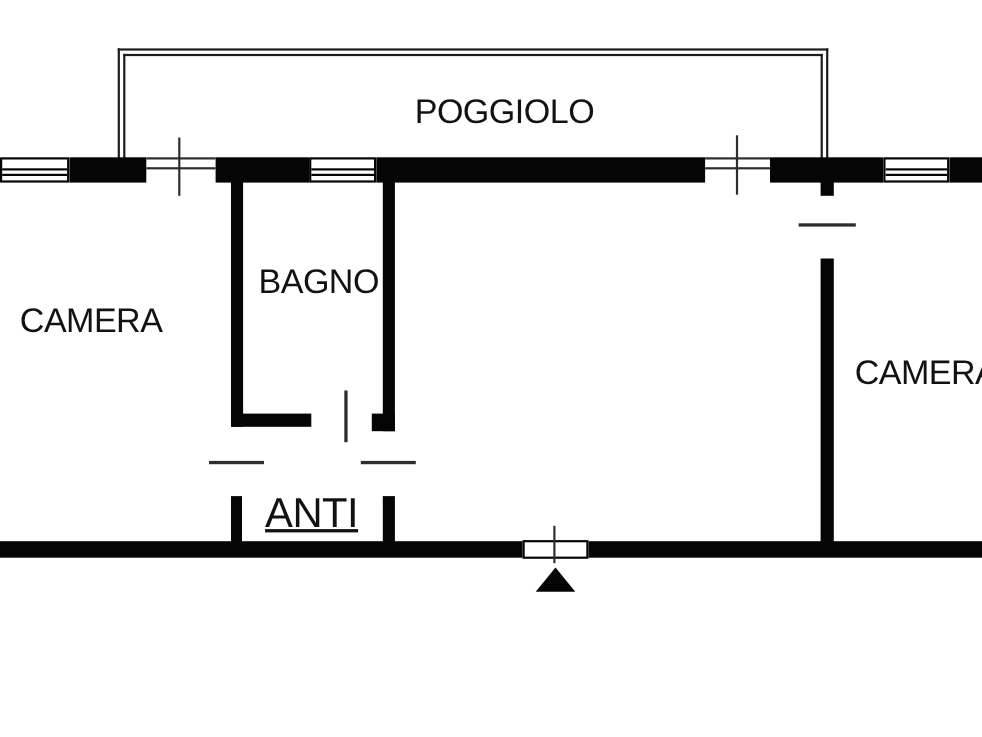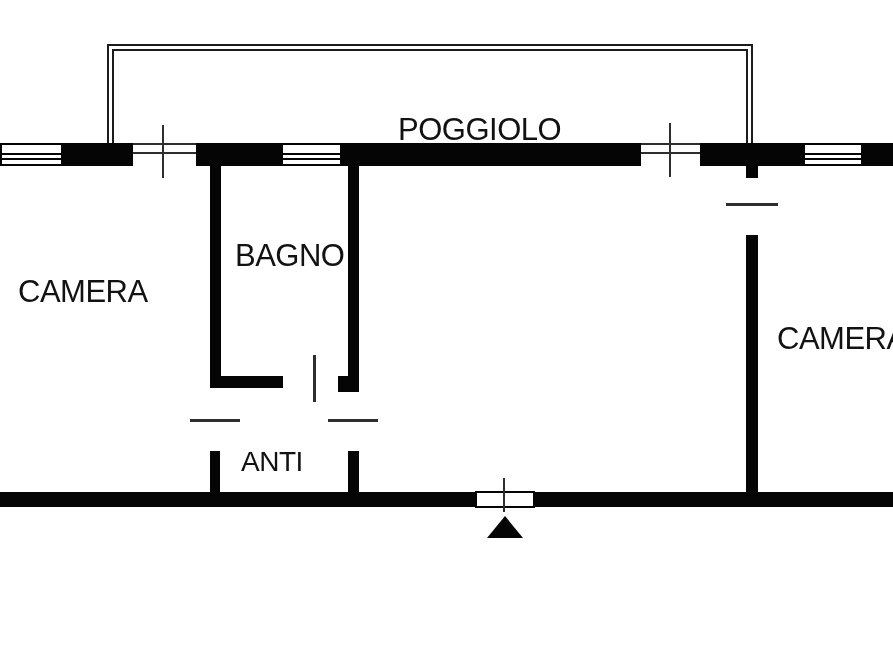"POGGIOLO" div.room-label { left: 398px -> 377px; margin-top: 28px -> none }
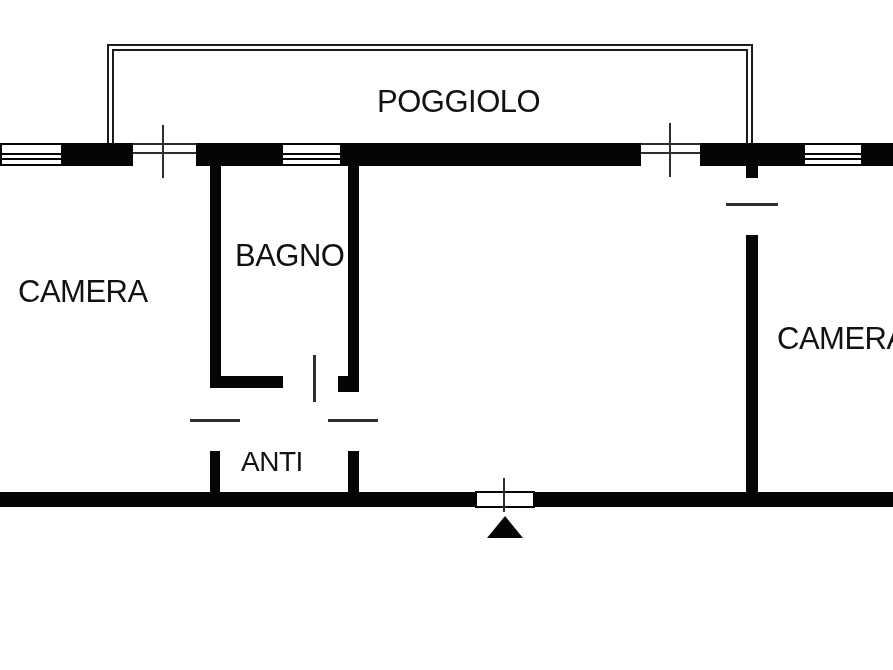"ANTI" div.room-label { font-size: 28px -> 38px; text-decoration: none -> underline }
